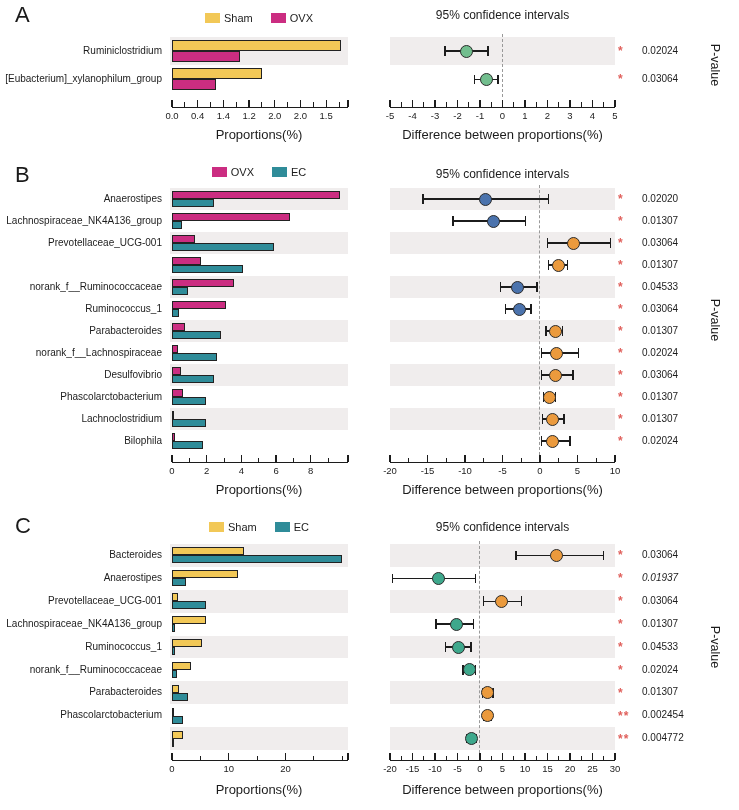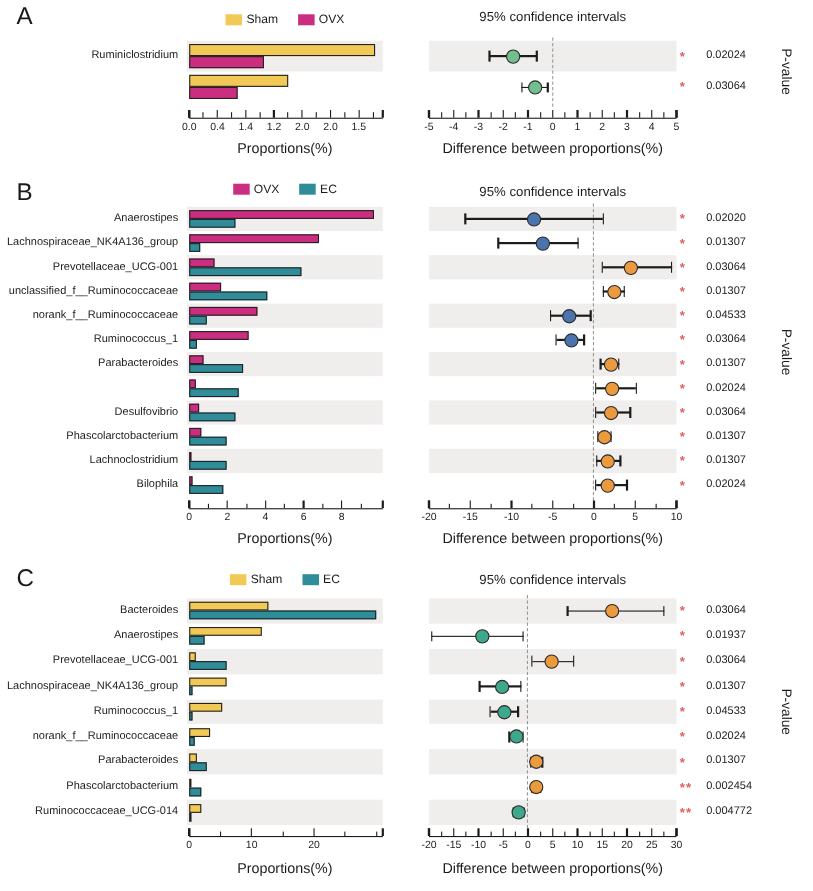"[Eubacterium]_xylanophilum_group" div { html: none -> <div>[Eubacterium]_xylanophilum_group</div> }
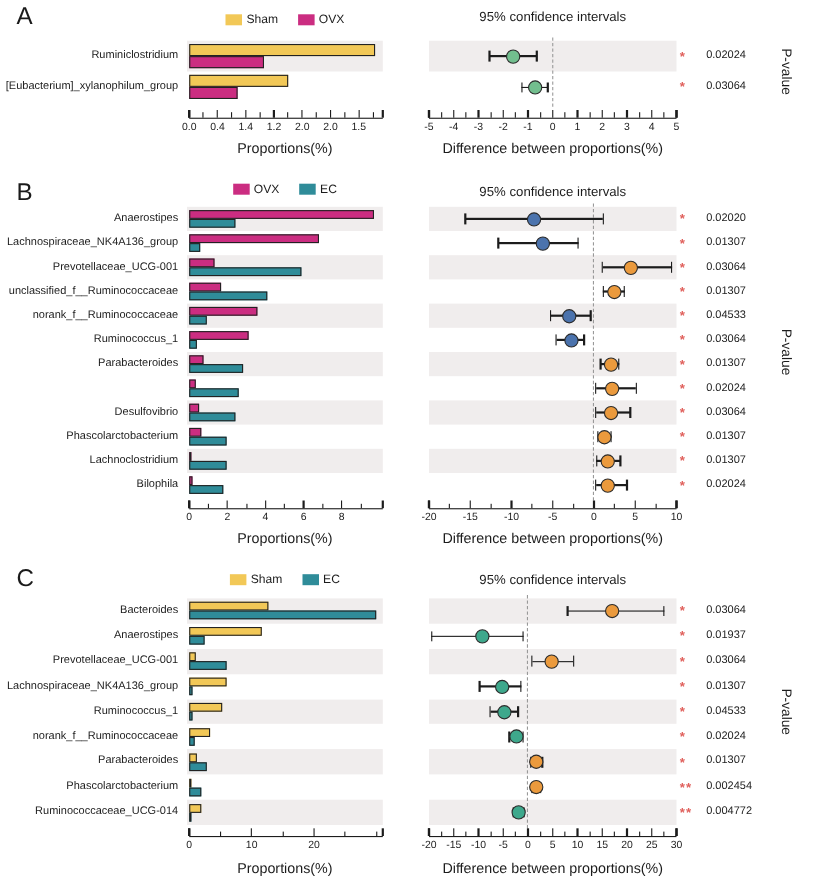"unclassified_f__Ruminococcaceae" div { html: <div>unclassified_f__Ruminococcaceae</div> -> none }
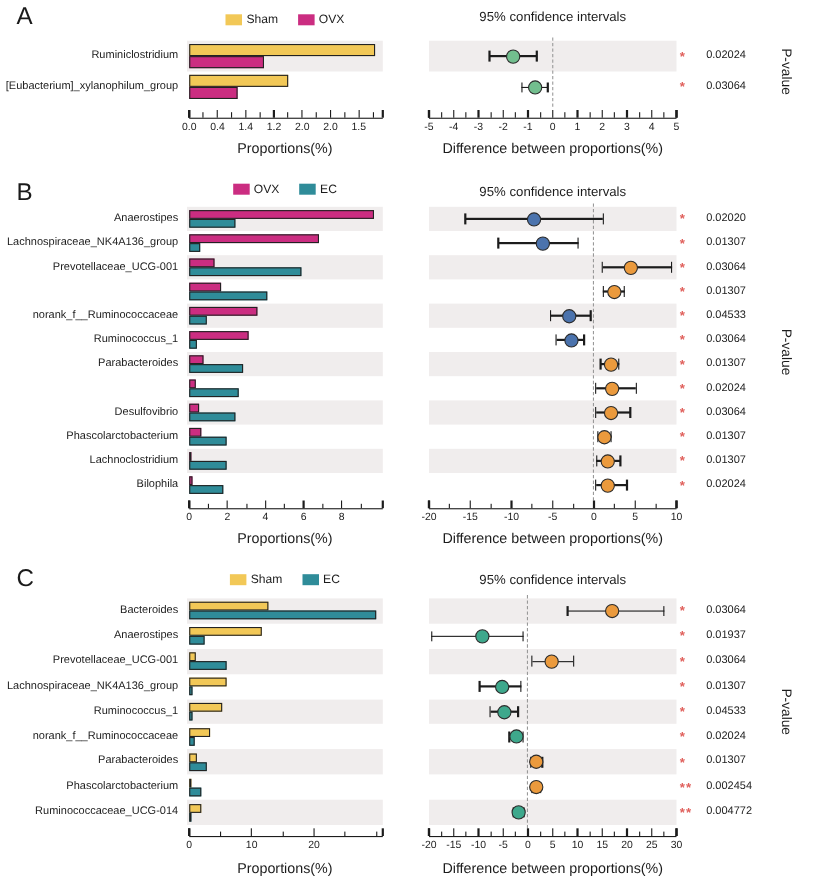"norank_f__Lachnospiraceae" div { html: none -> <div>norank_f__Lachnospiraceae</div> }
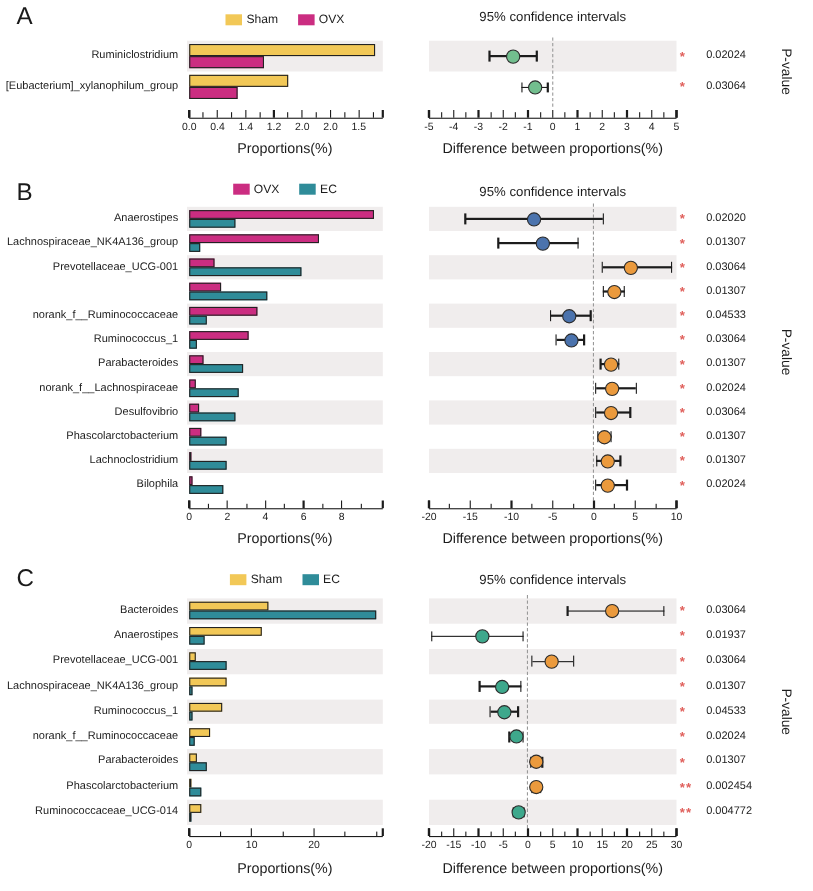"0.01937" div { font-style: none -> italic }
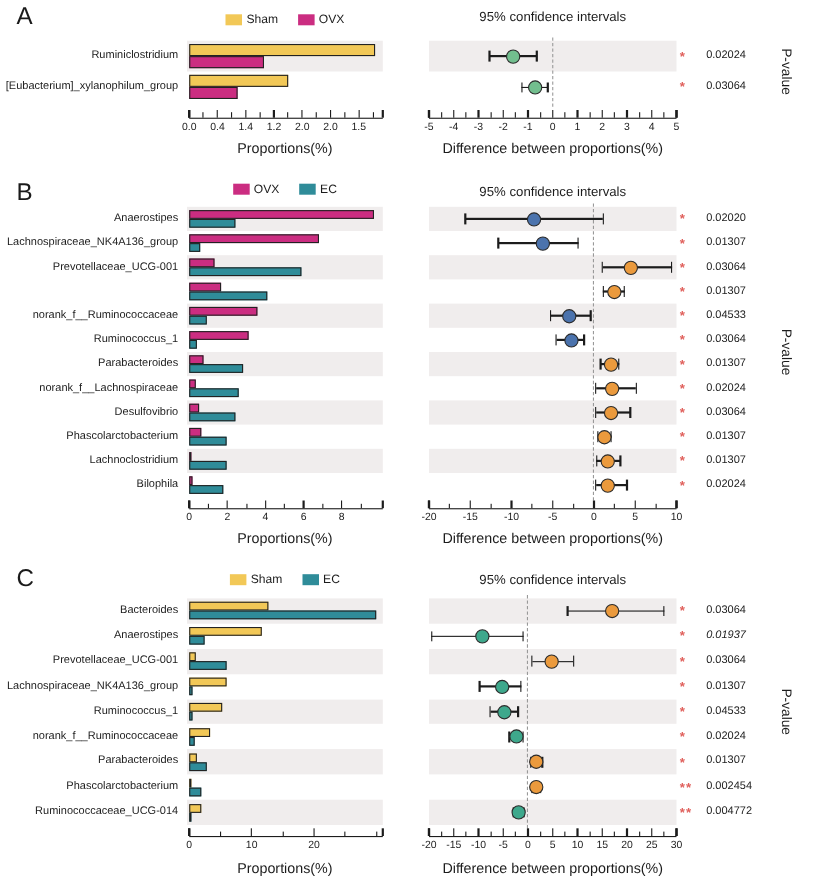"Ruminococcaceae_UCG-014" div { html: <div>Ruminococcaceae_UCG-014</div> -> none }
